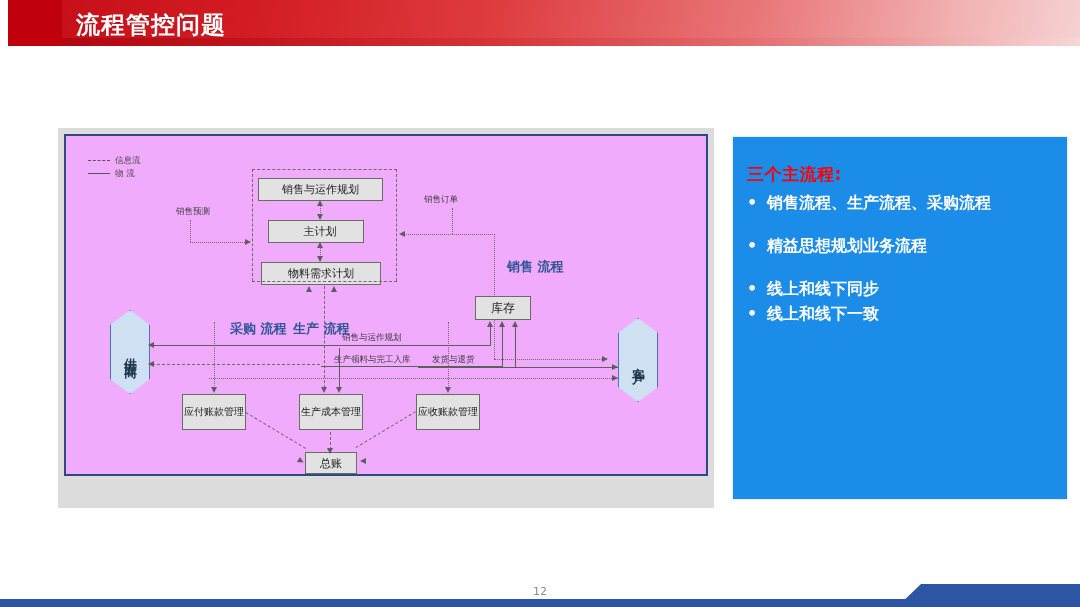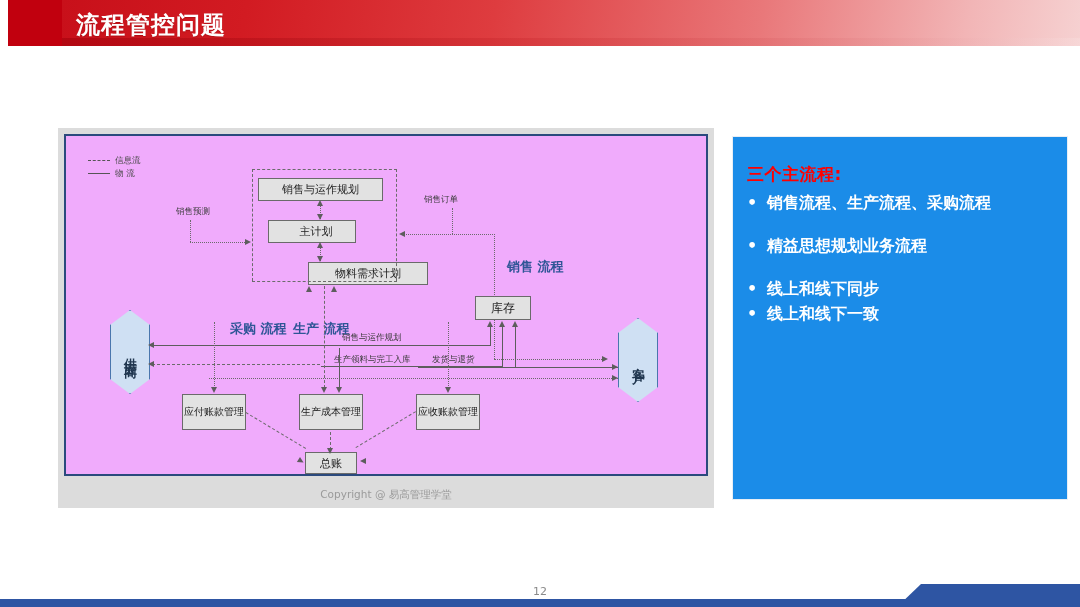"主计划" div.node { width: 88px -> 96px }
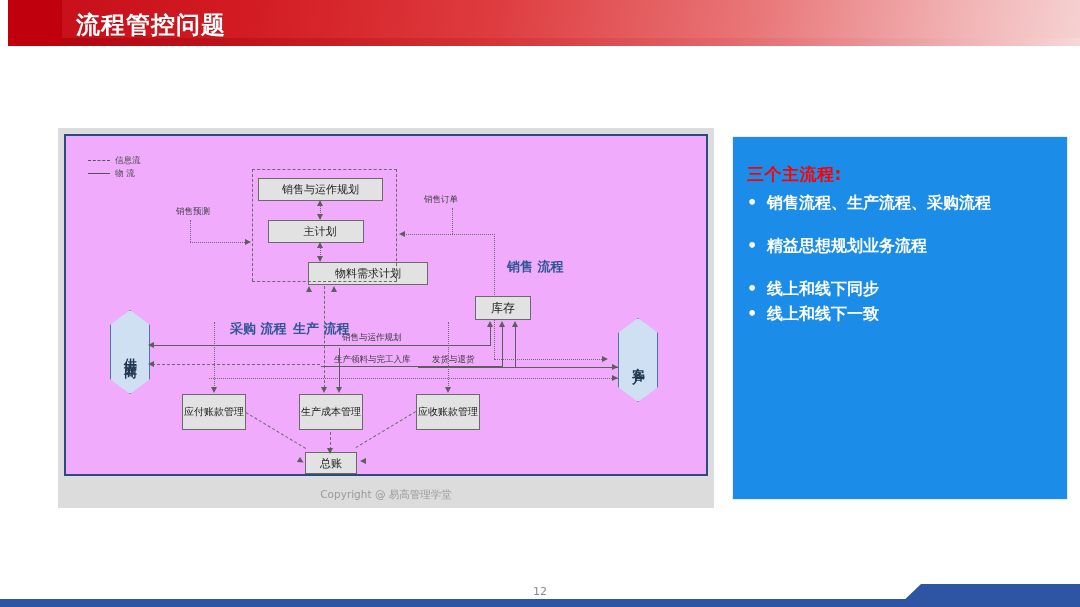"物料需求计划" div.node { margin-left: 47px -> none }
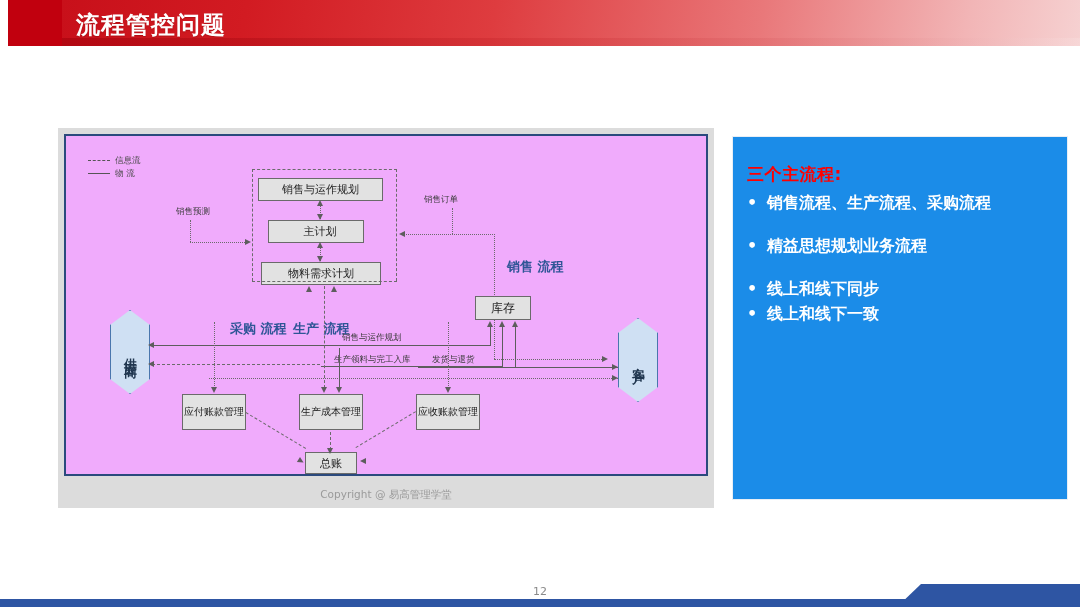"Copyright @ 易高管理学堂" div.copyright { html: <div>Copyright @ 易高管理学堂</div> -> none }
